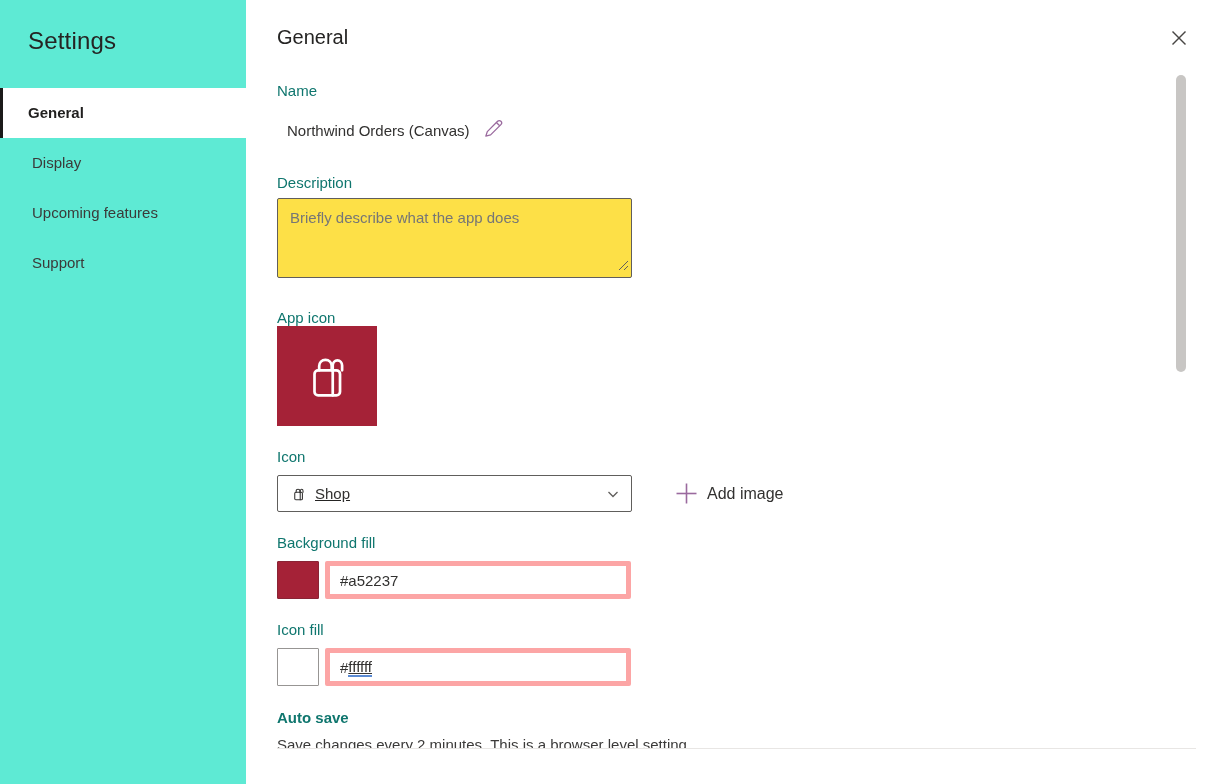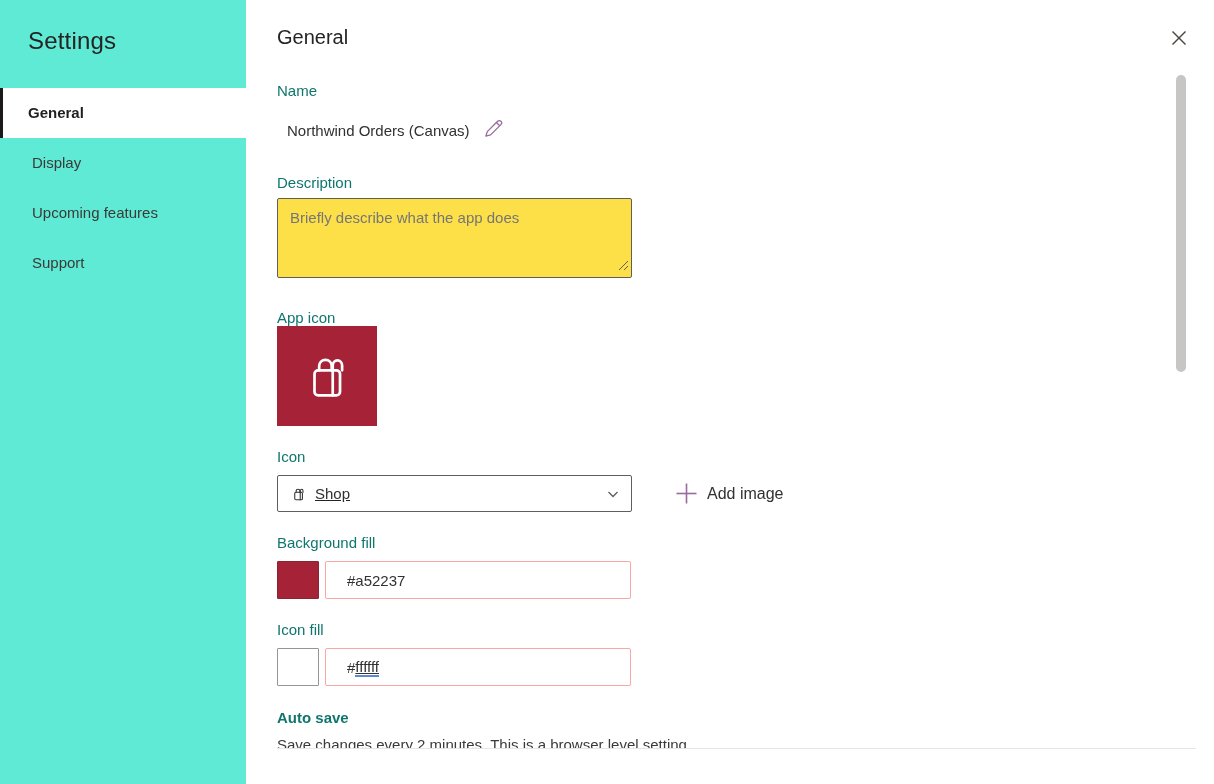"#a52237" .hex-input { border: 1px solid #fca5a5 -> 5px solid #fca5a5; padding: 0 21px -> 0 10px }
